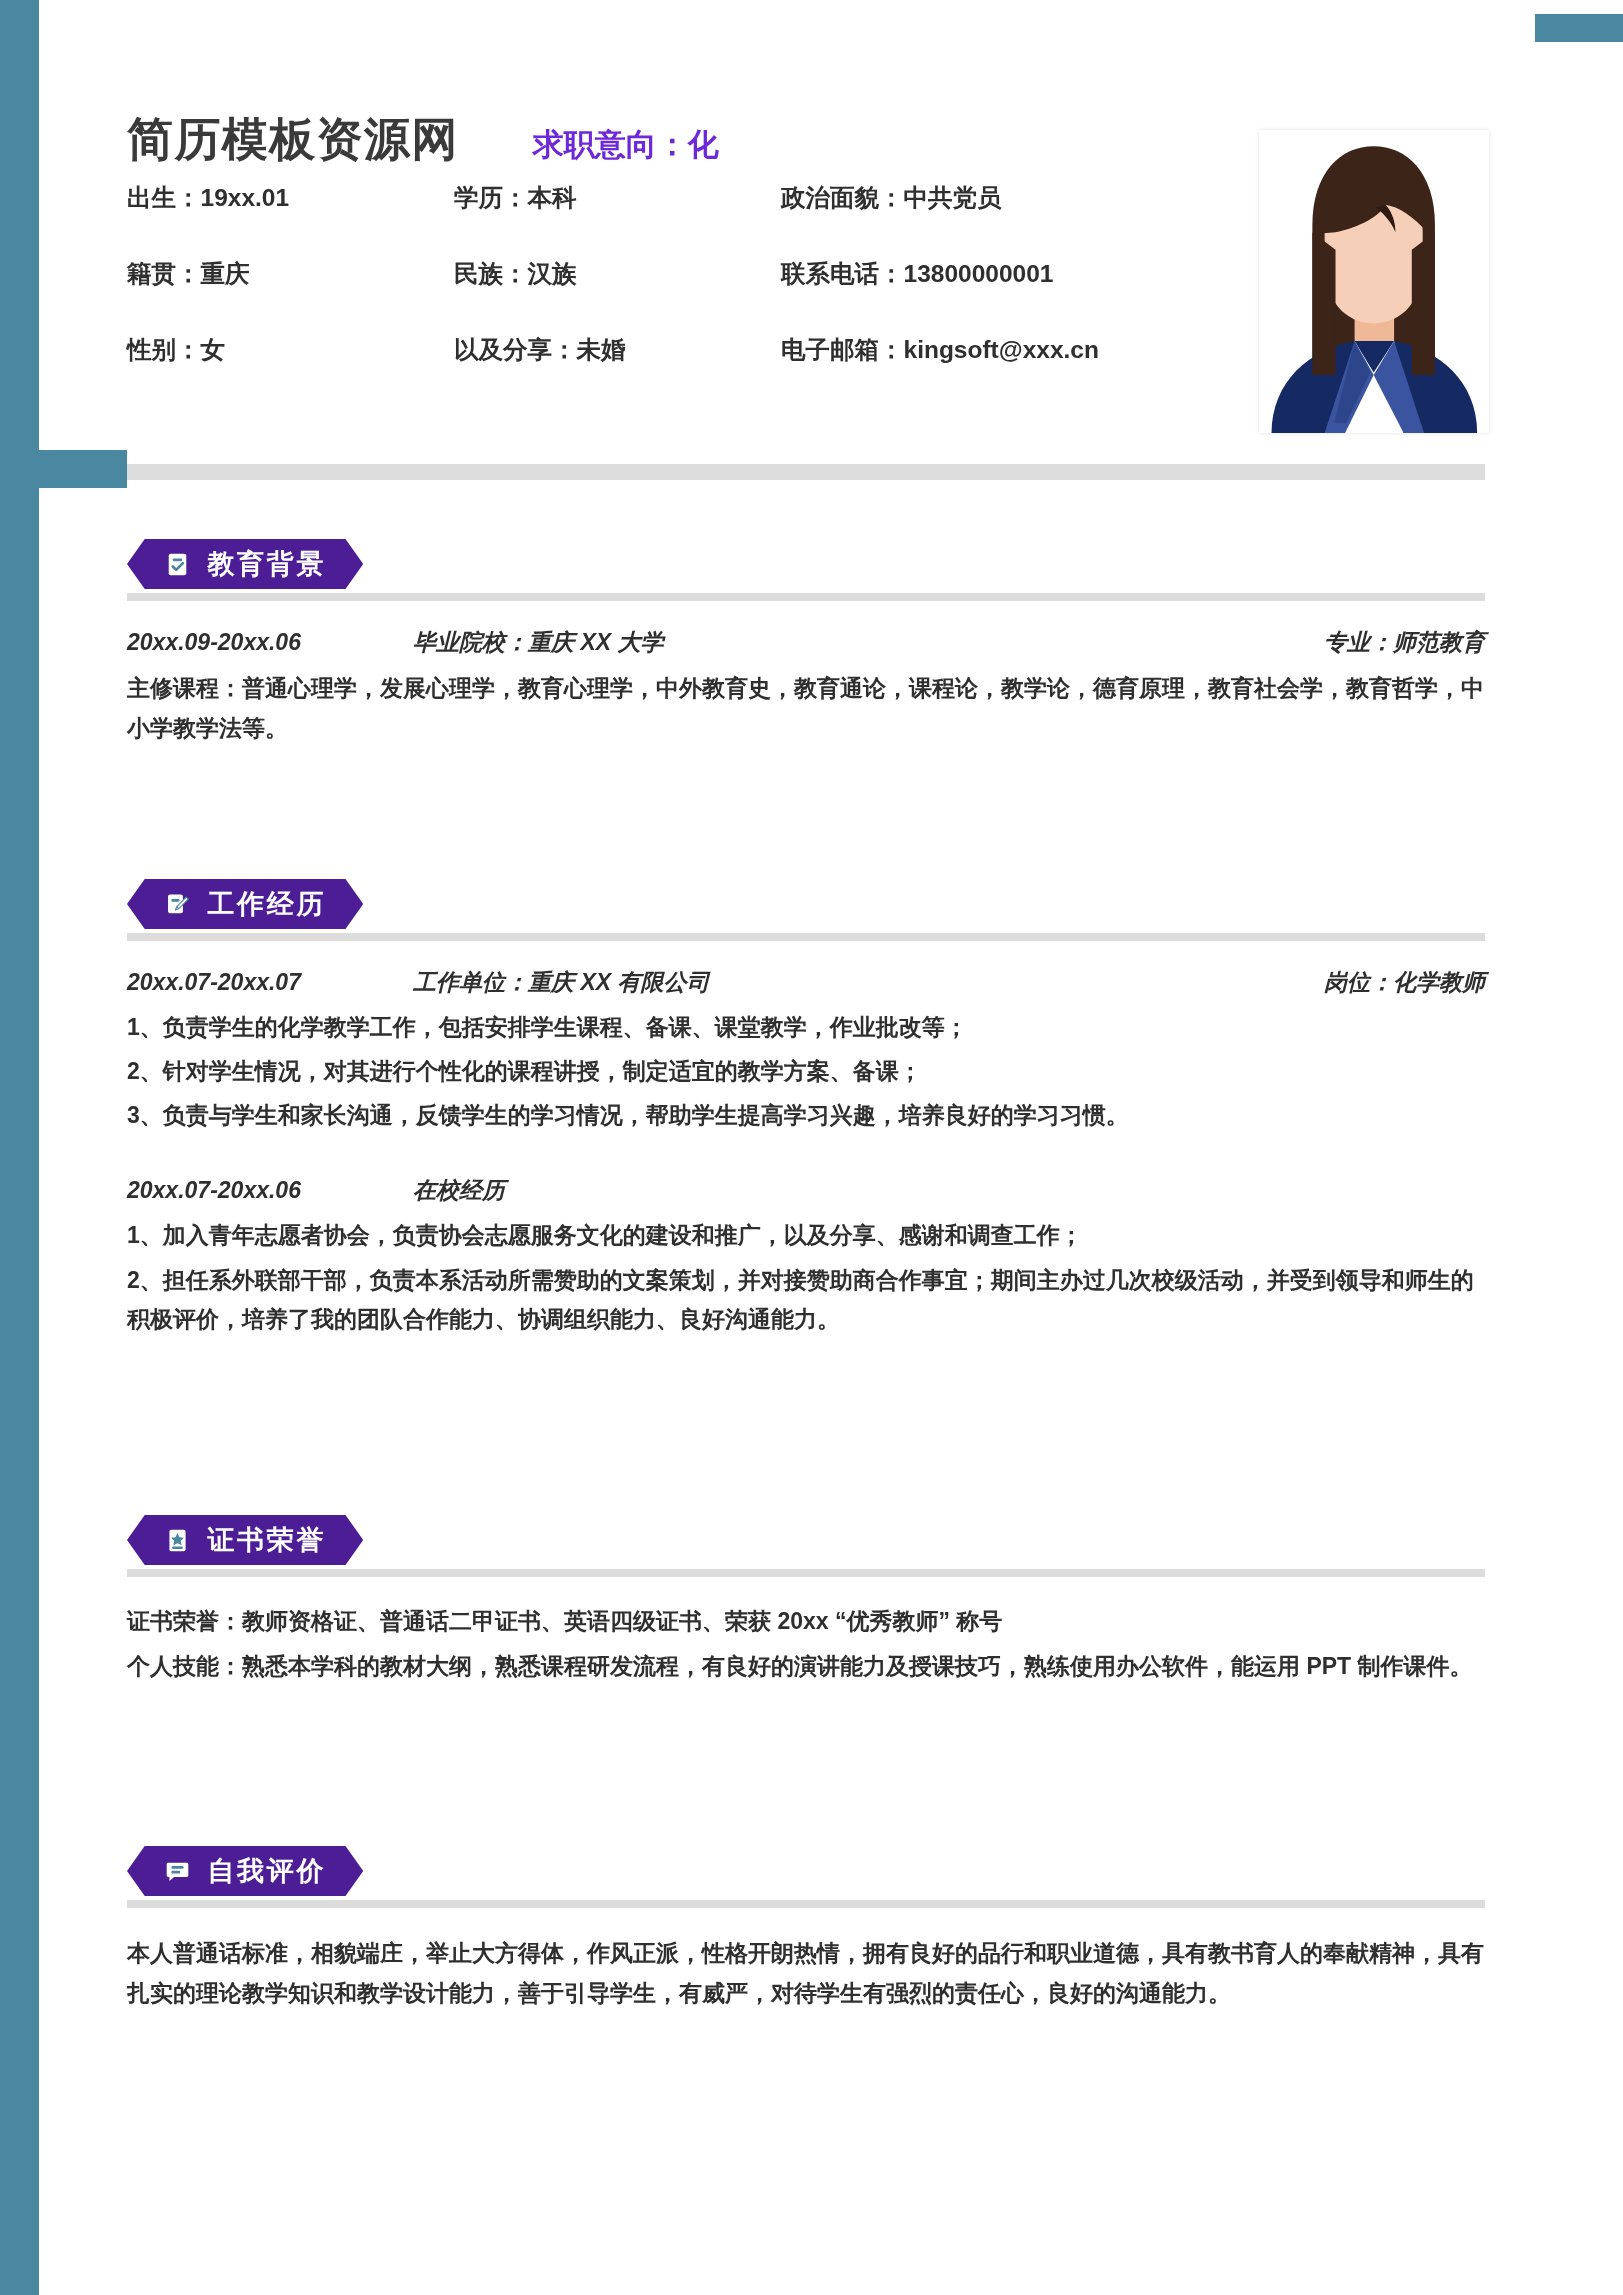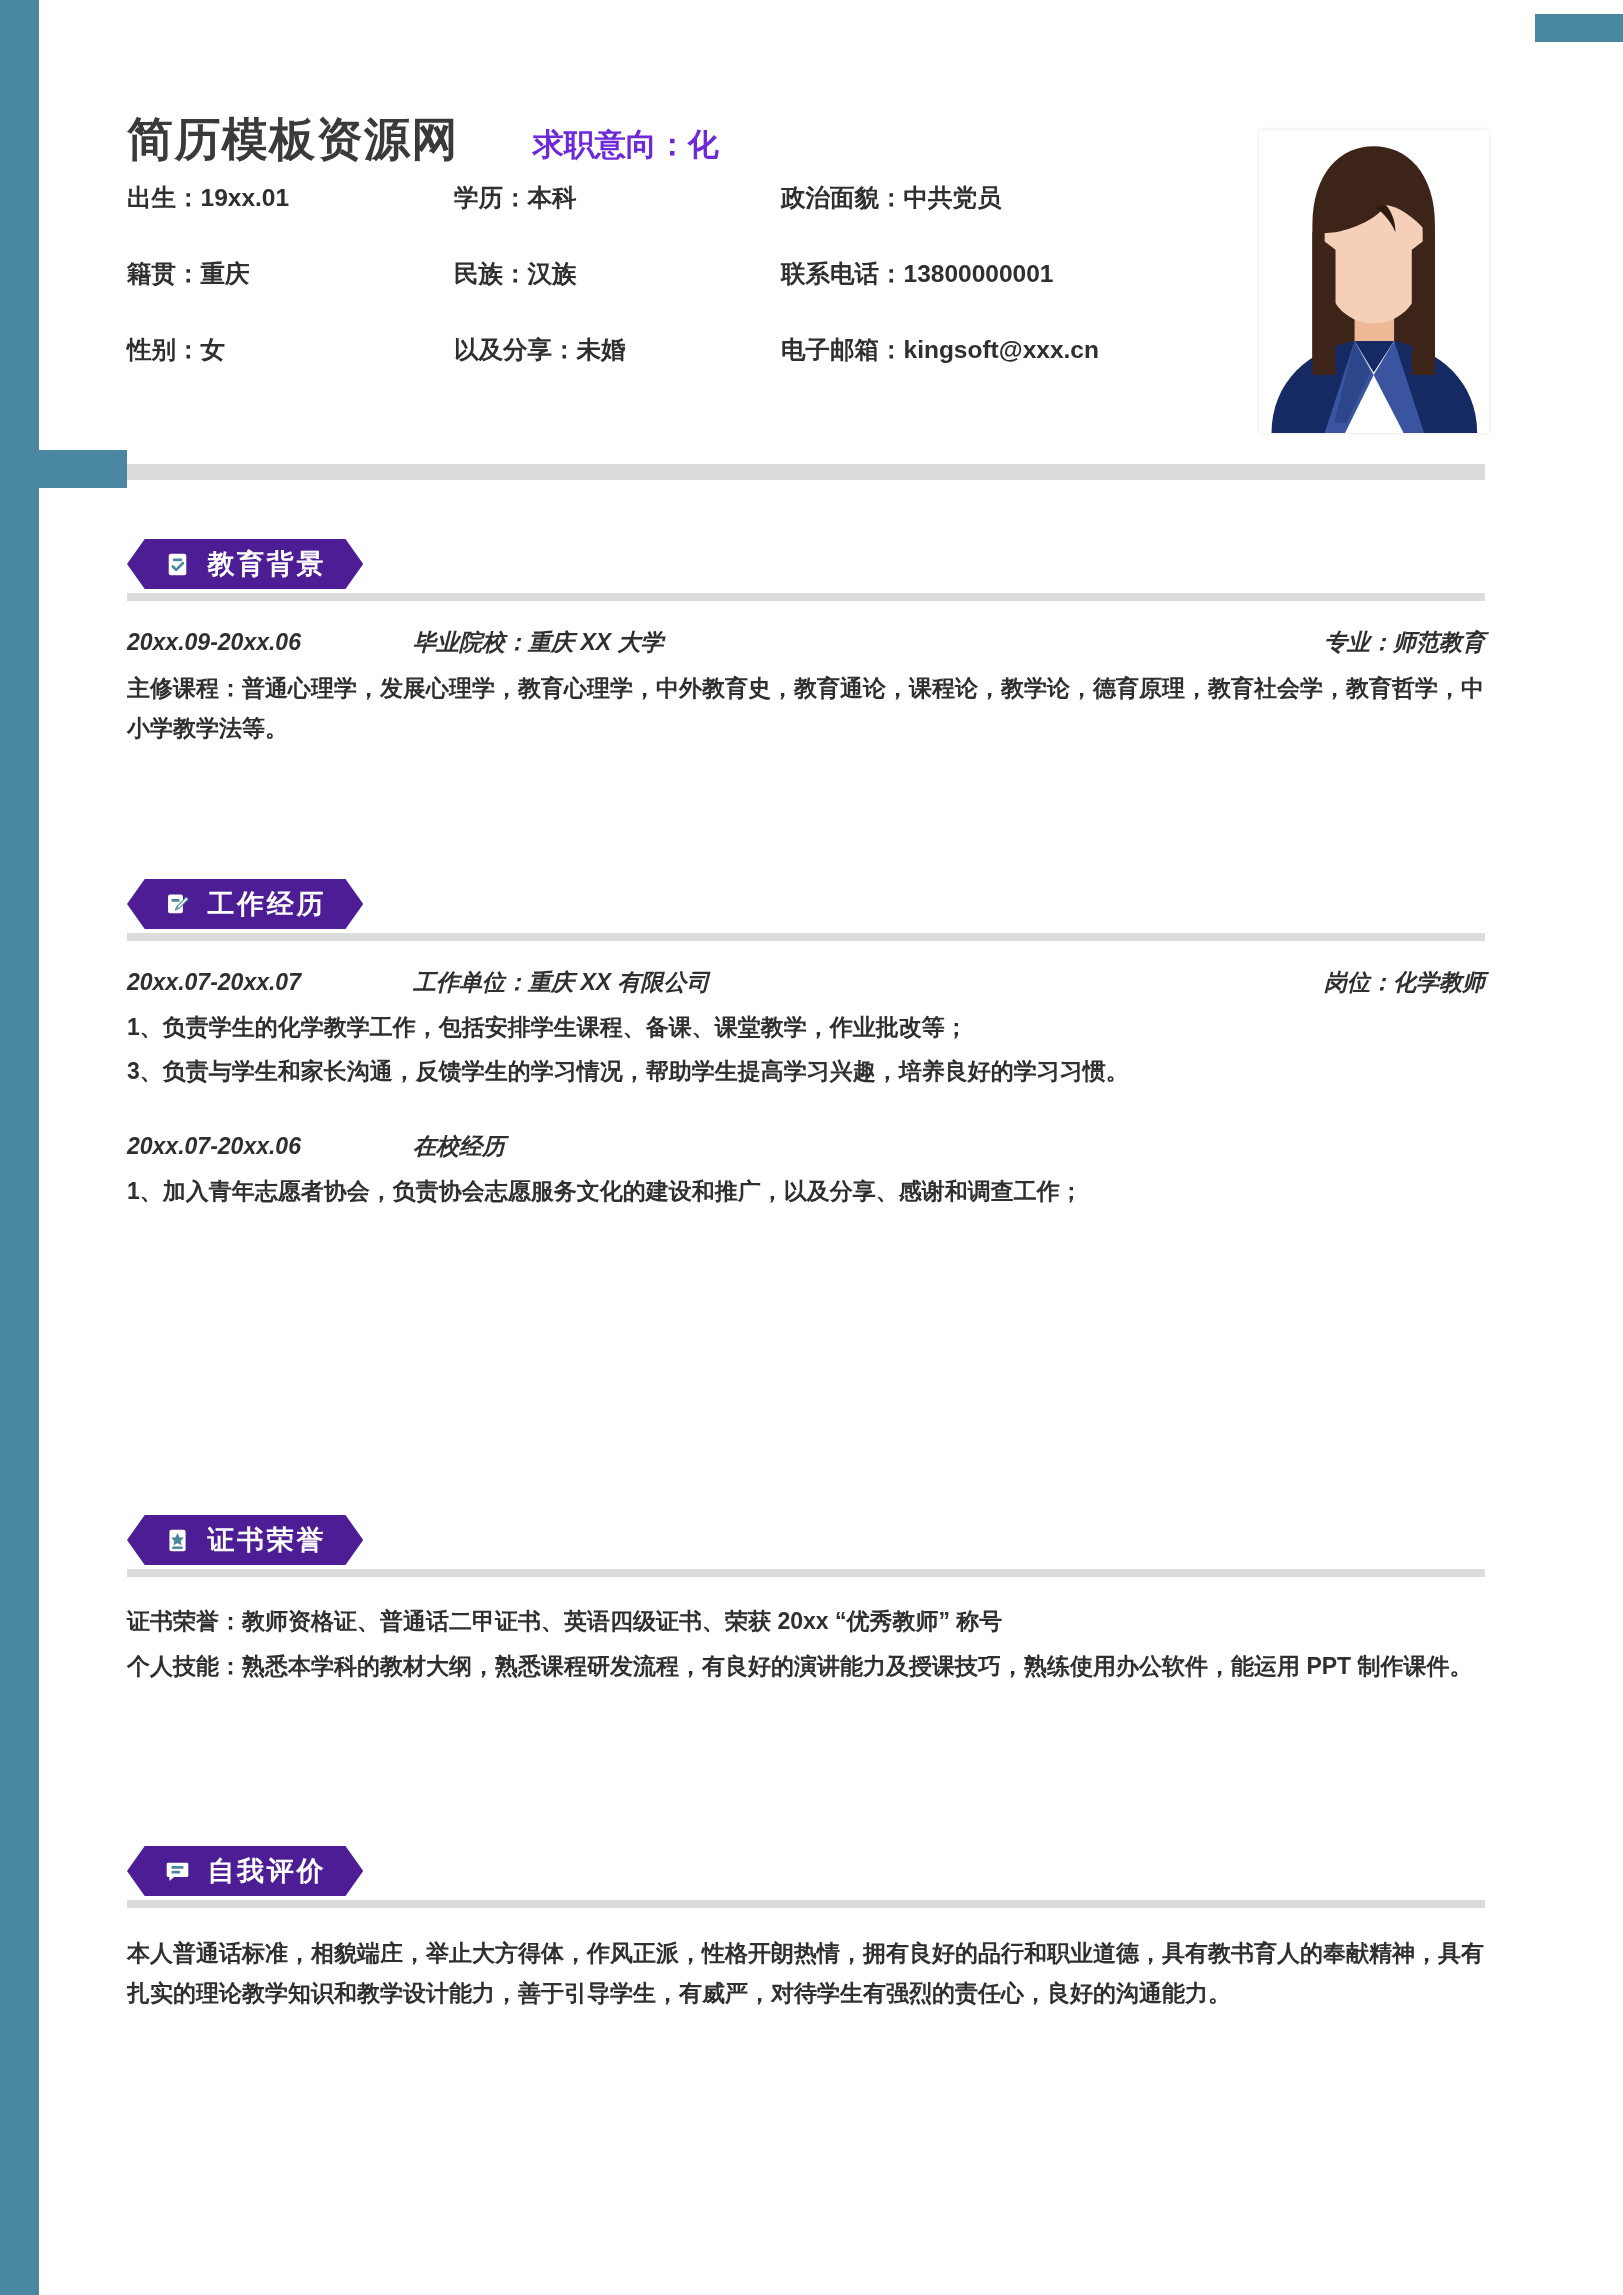"2、针对学生情况，对其进行个性化的课程讲授，制定适宜的教学方案、备课；" p.para { html: none -> <p>2、针对学生情况，对其进行个性化的课程讲授，制定适宜的教学方案、备课；</p> }
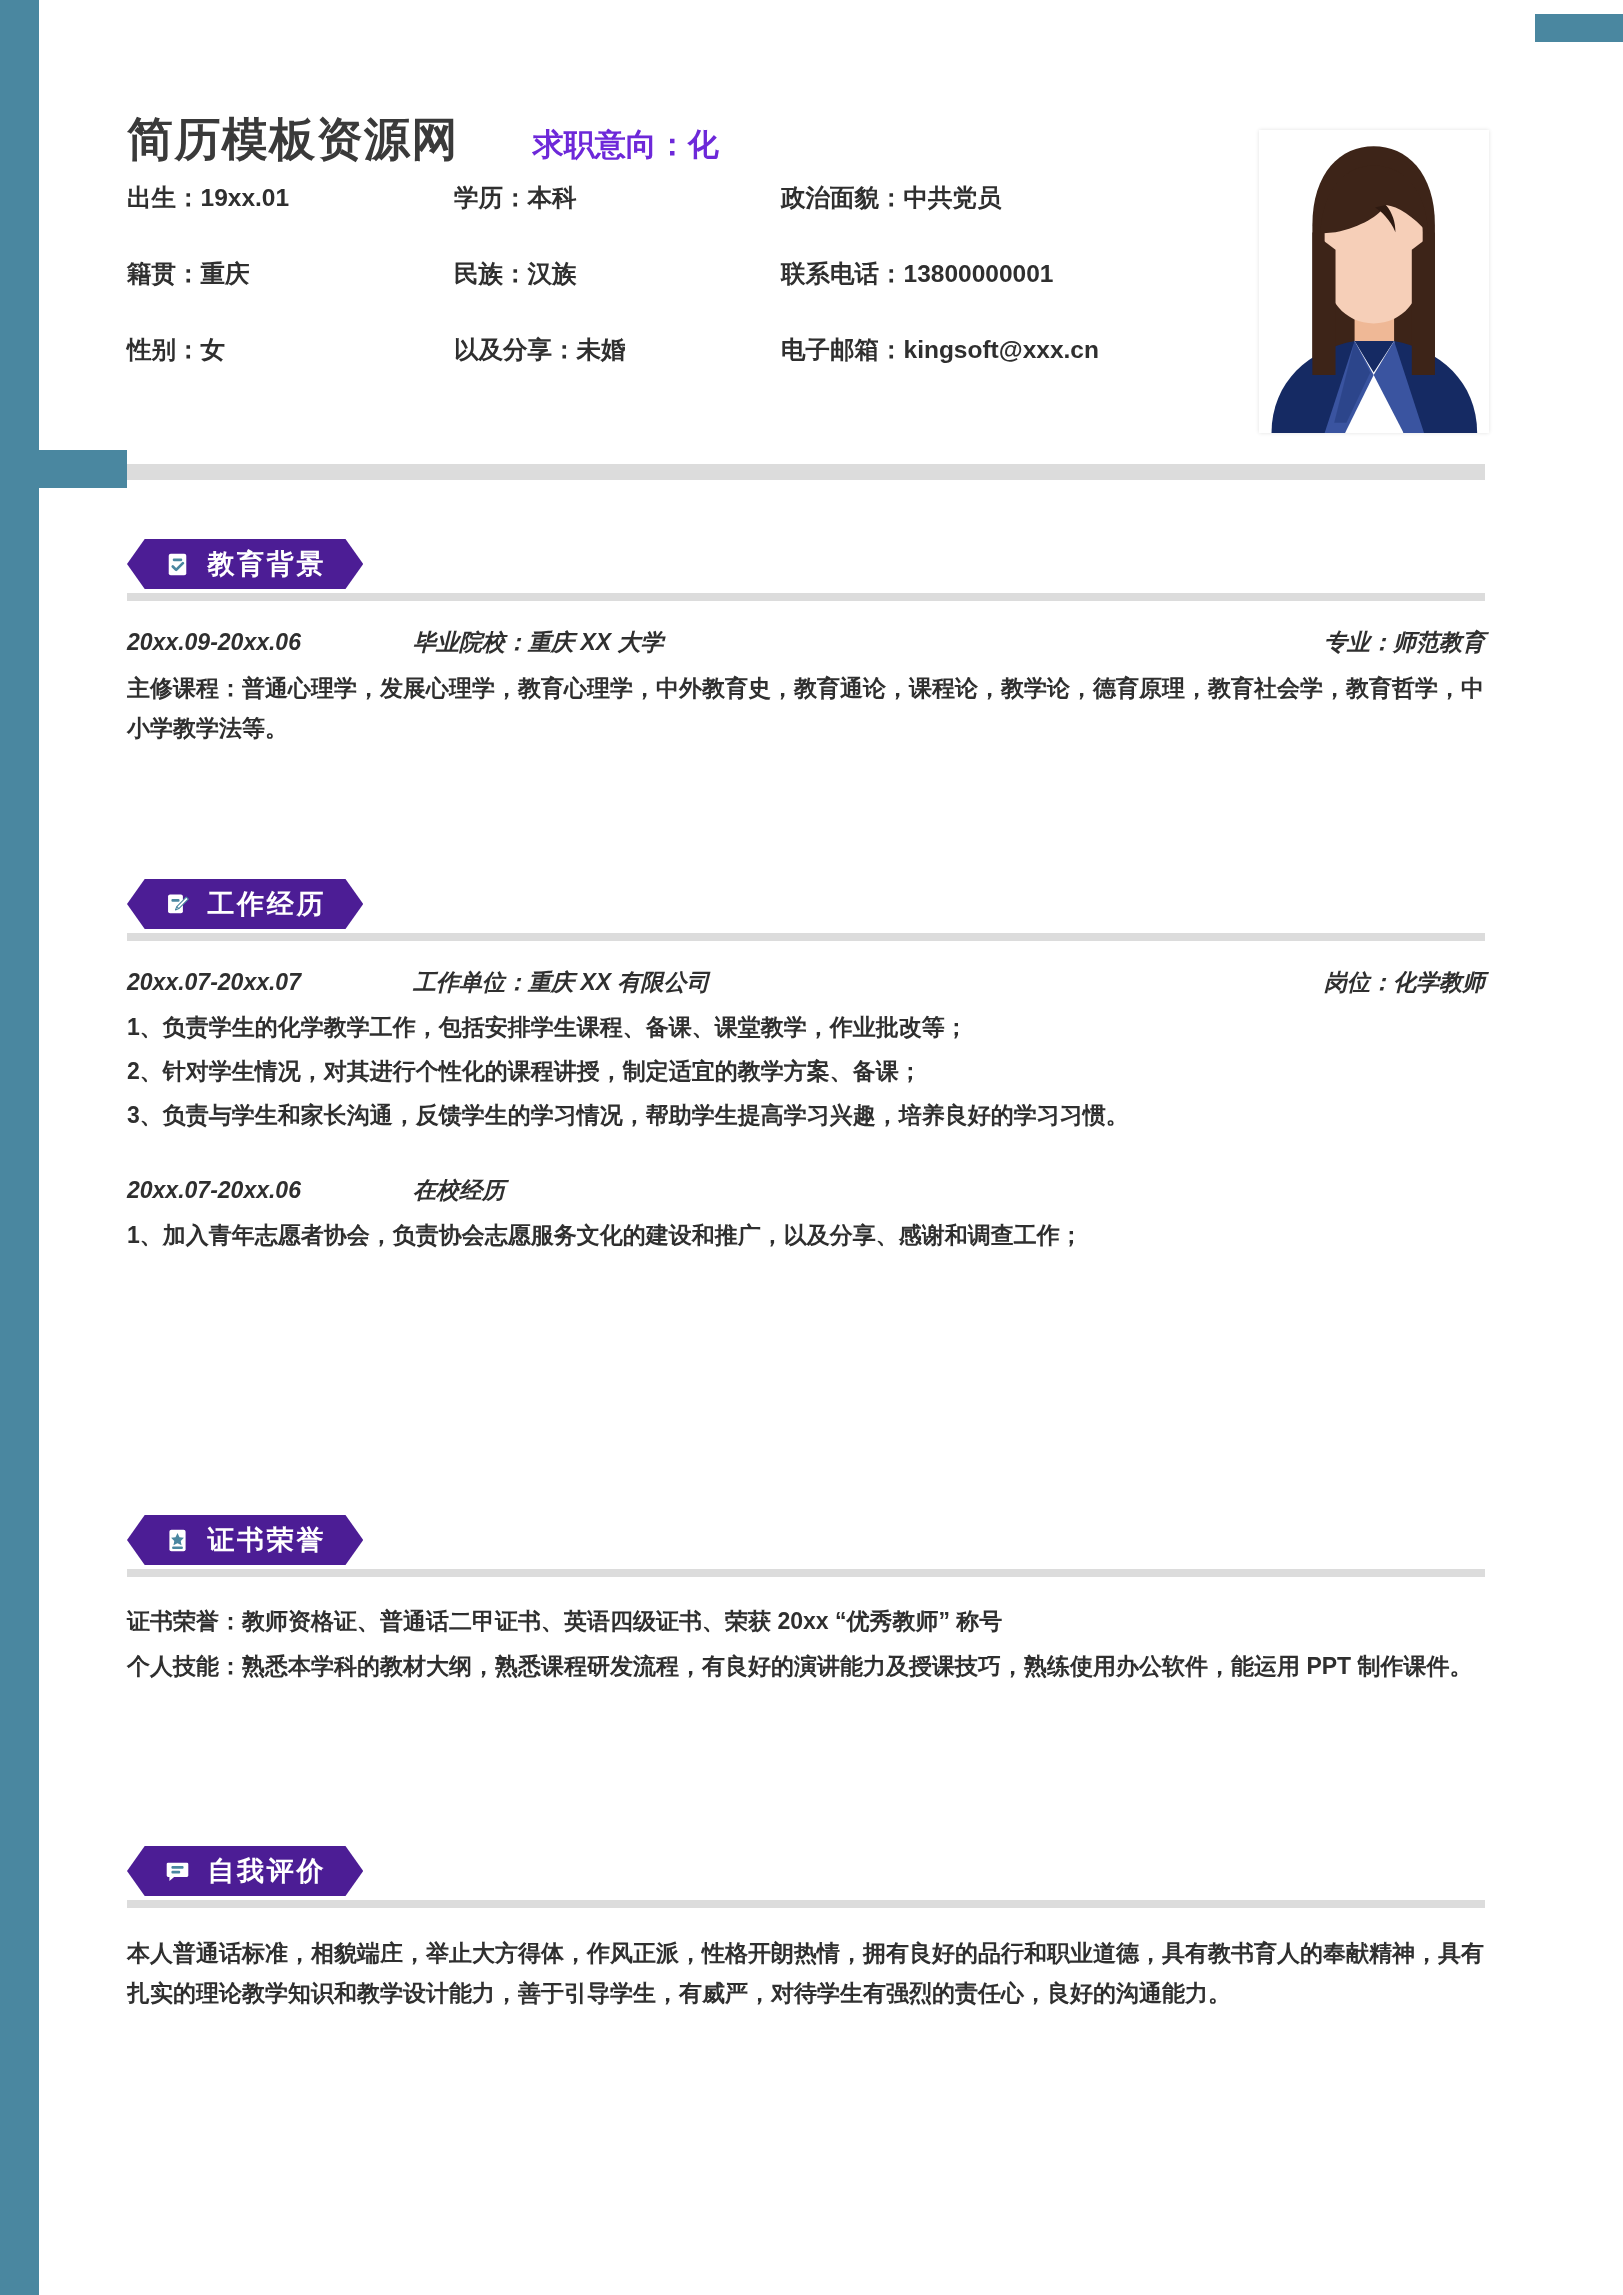"2、担任系外联部干部，负责本系活动所需赞助的文案策划，并对接赞助商合作事宜；期间" p.para { html: none -> <p>2、担任系外联部干部，负责本系活动所需赞助的文案策划，并对接赞助商合作事宜；期间主办过几次校级活动，并受到领导和师生的积极评价，培养了我的团队合作能力、协调组织能力、良好沟通能力。</p> }
